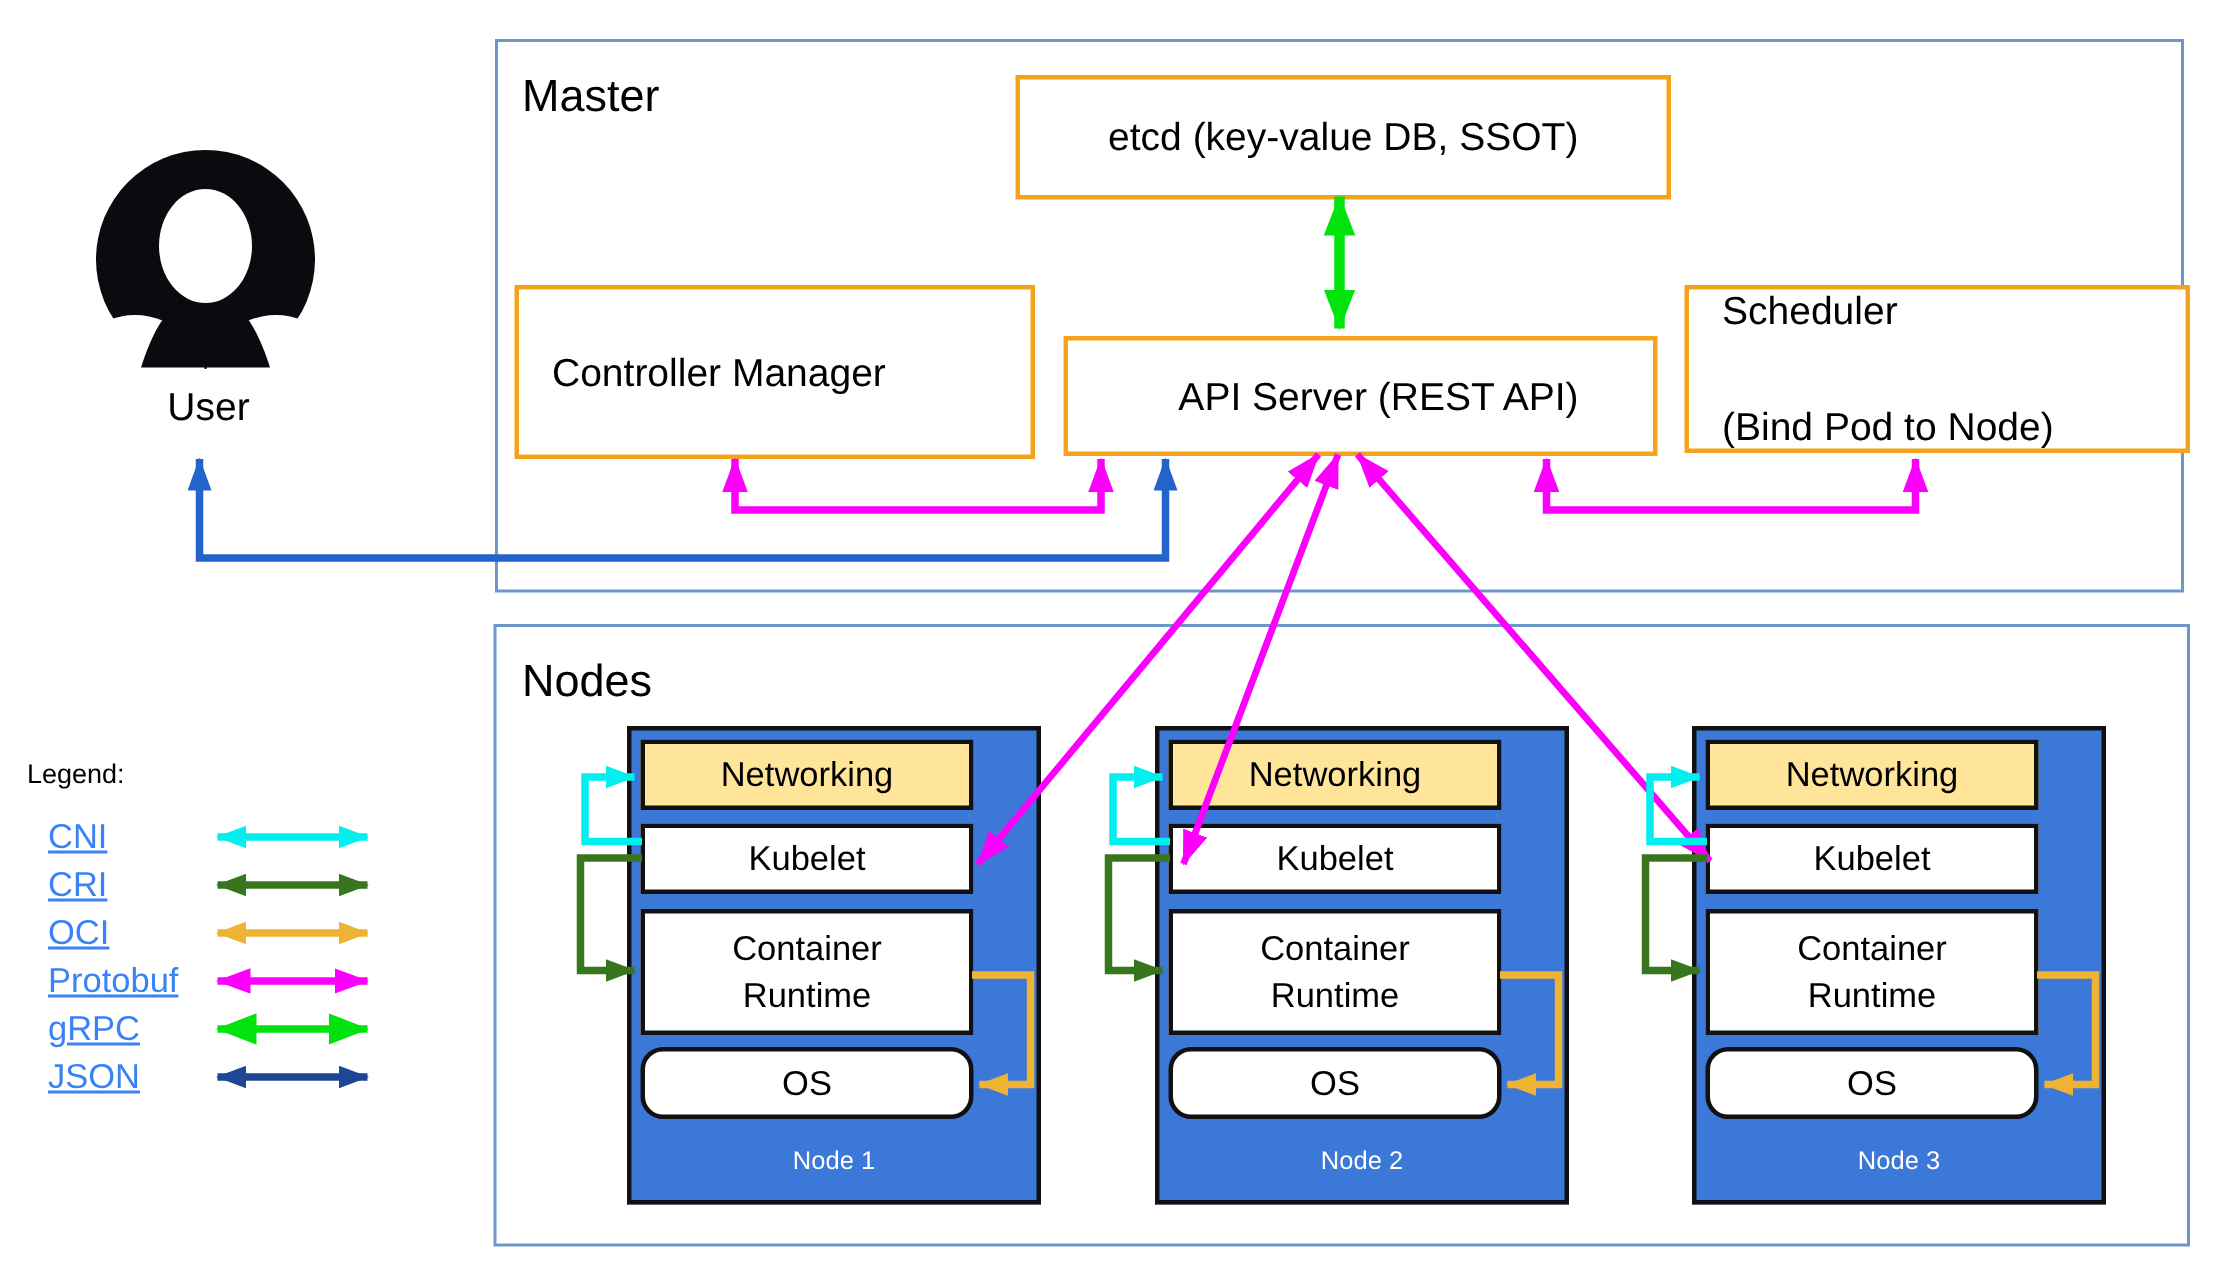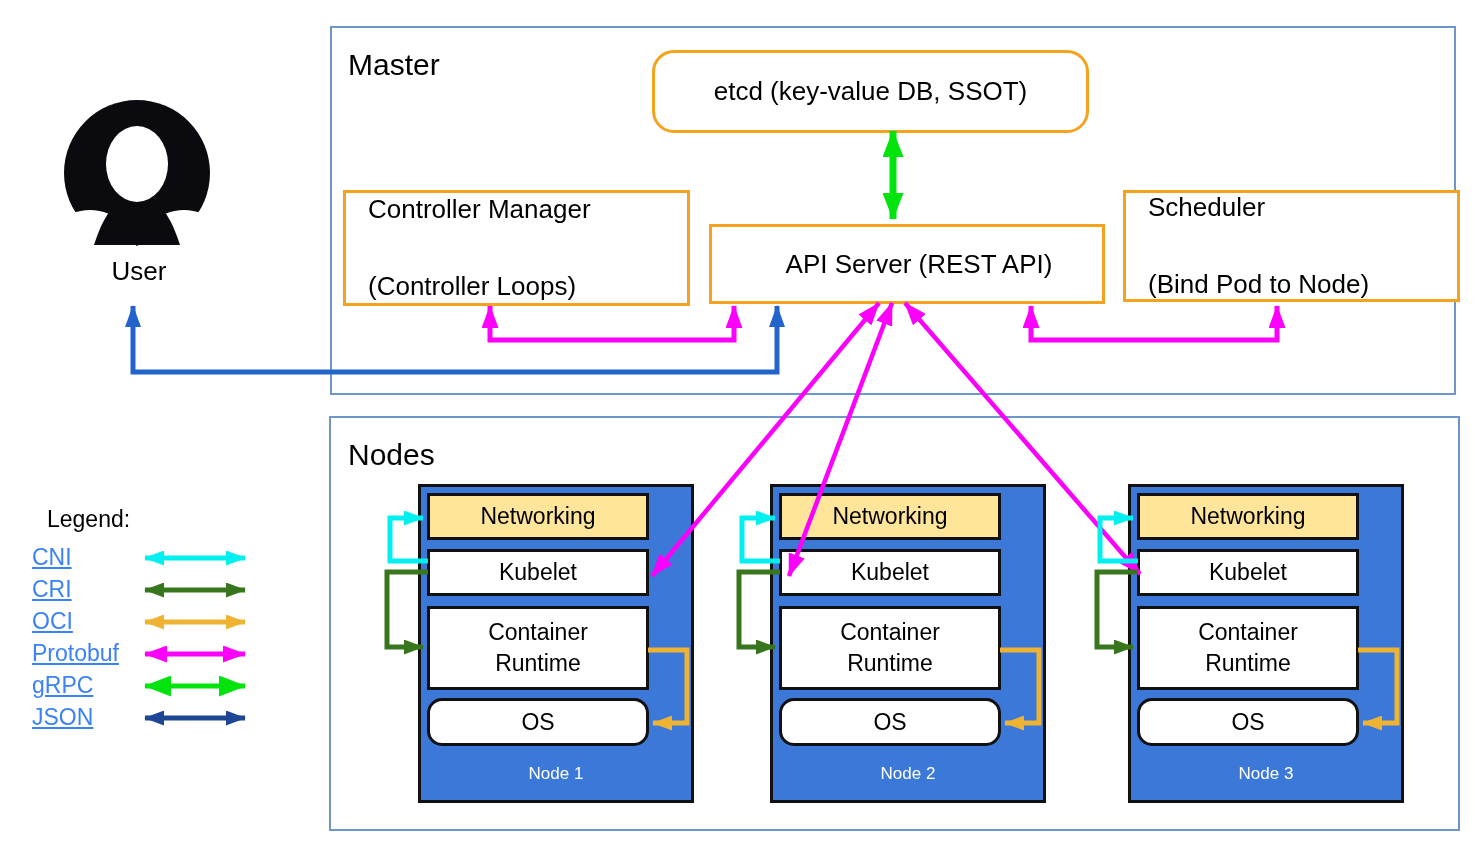"etcd (key-value DB, SSOT)" div.obox { border-radius: 22px -> none; left: 652px -> 677px }
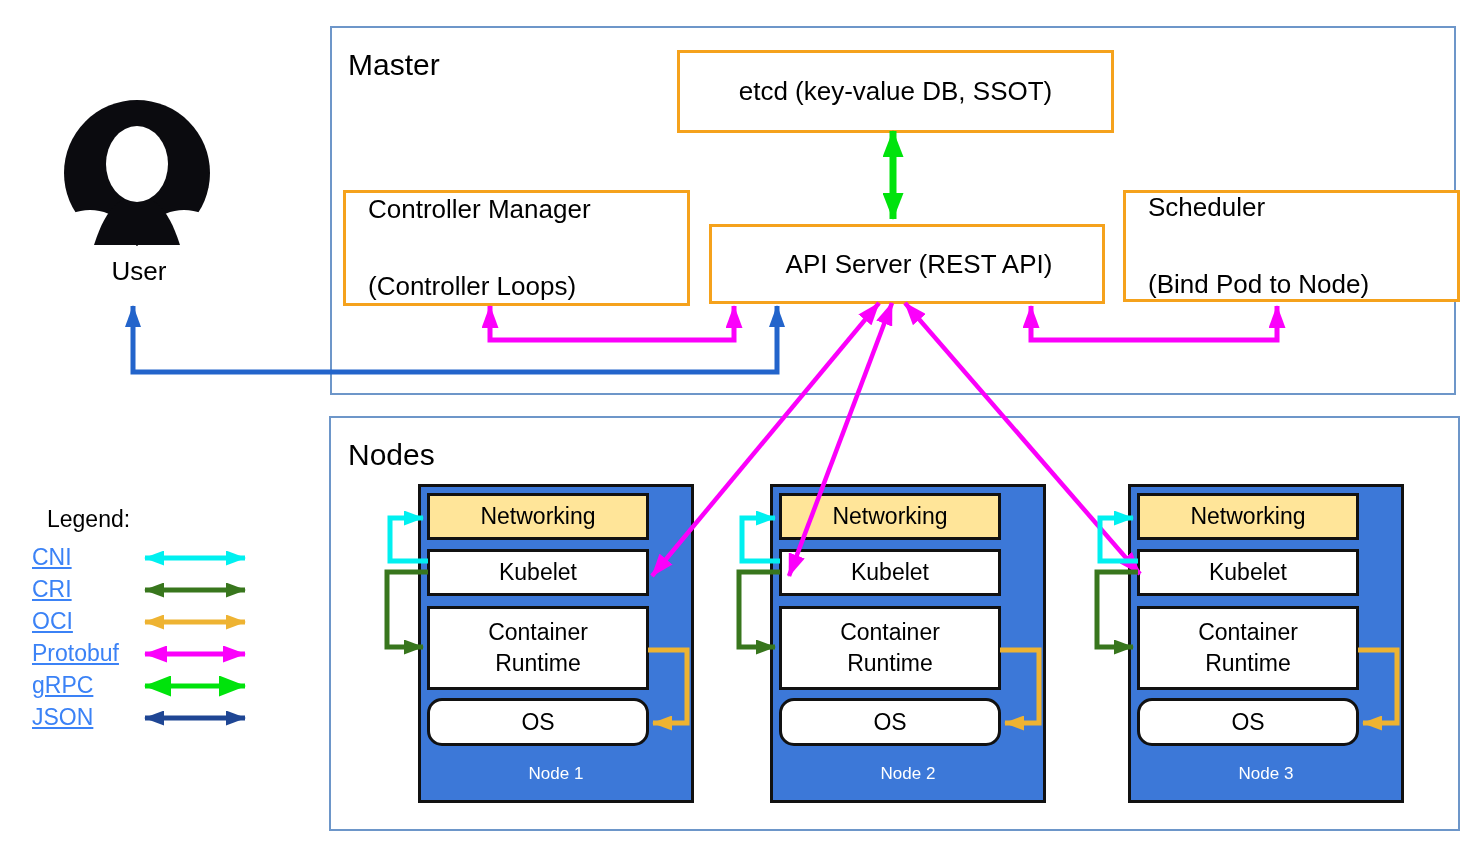"(Controller Loops)" span { html: <span>(Controller Loops)</span> -> none }
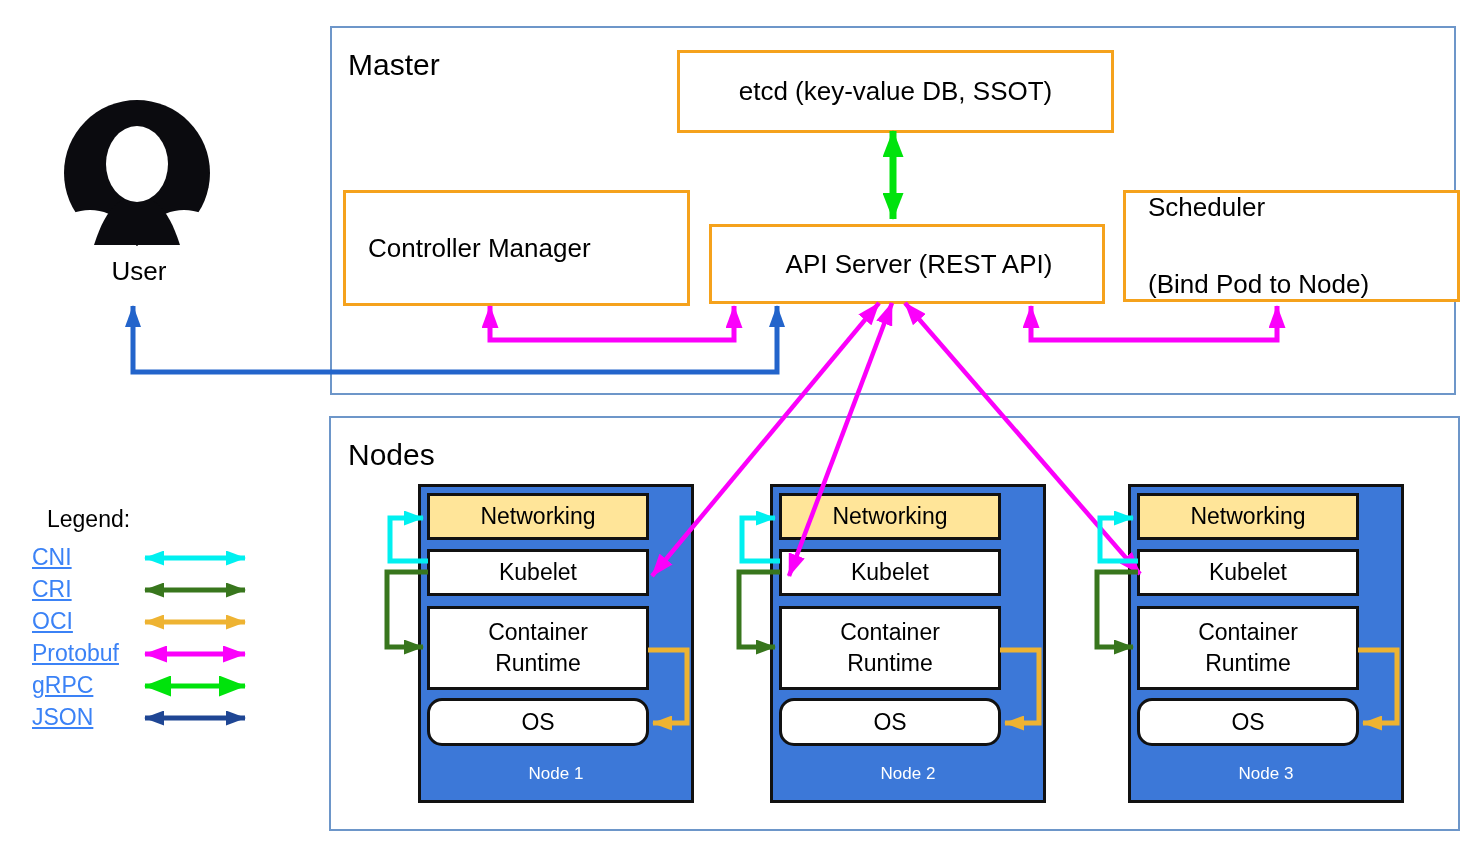"Legend:" .legend-title { font-size: 23px -> 18px; margin-left: 29px -> none }
